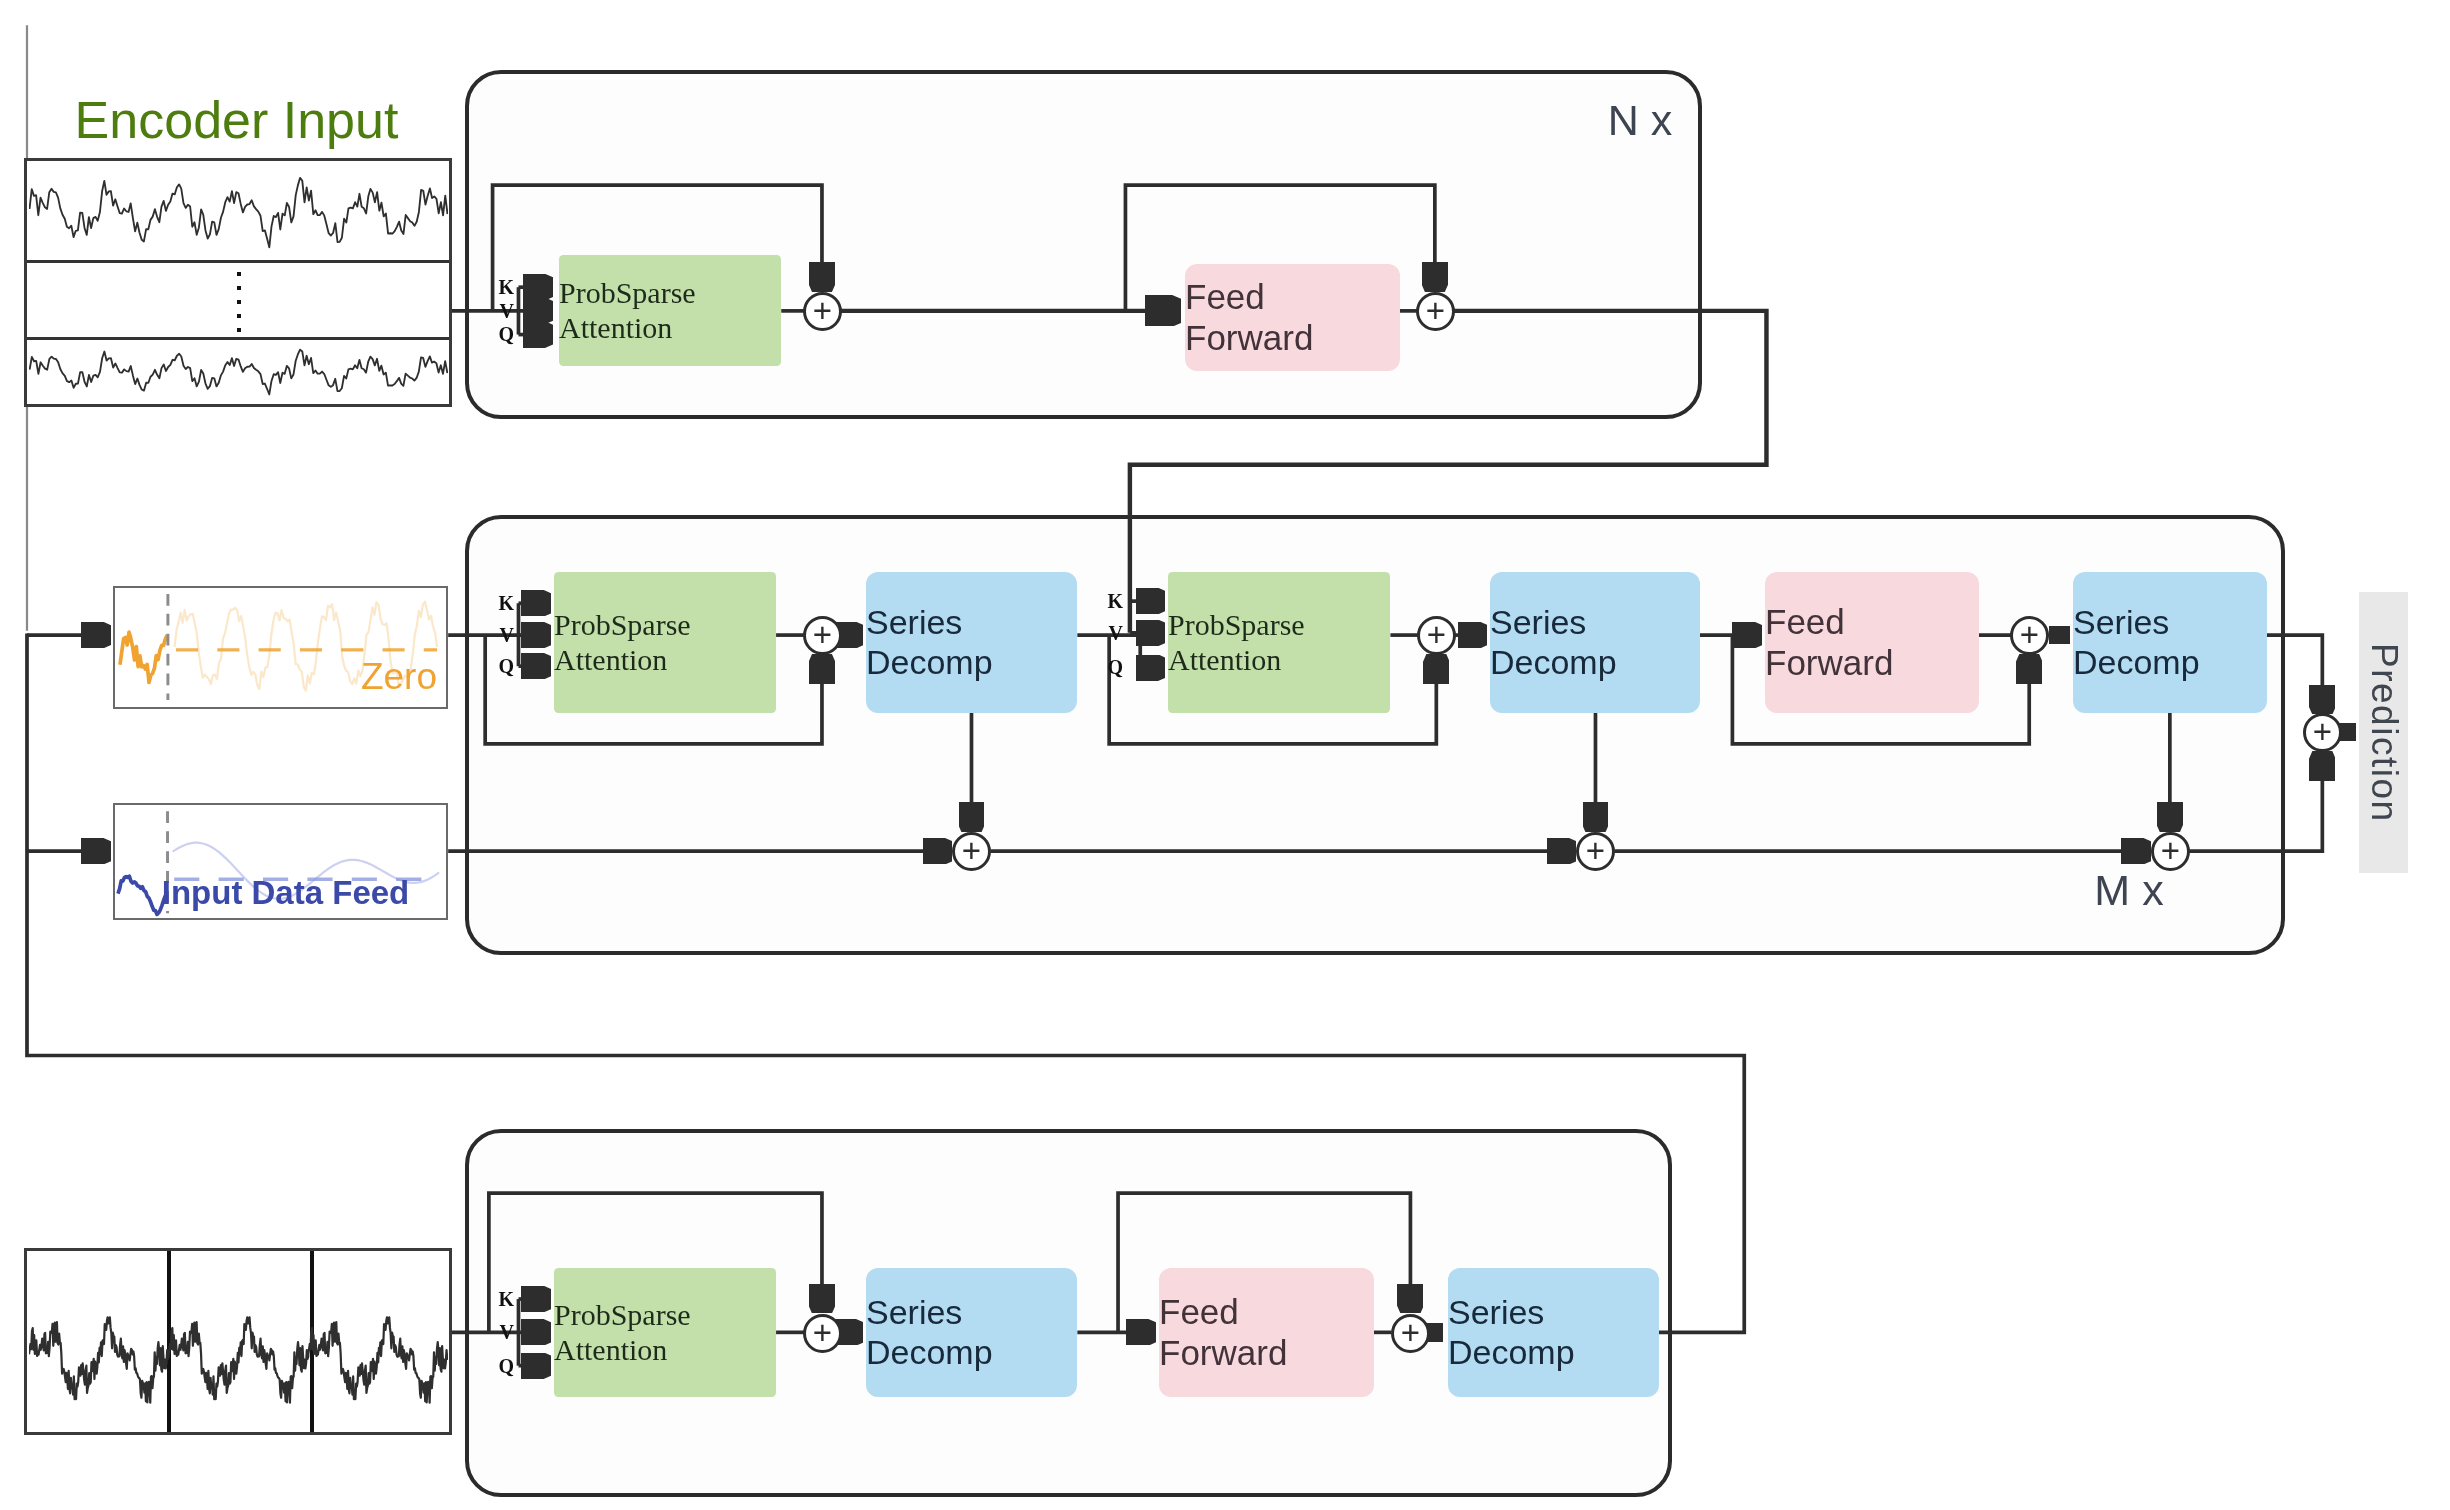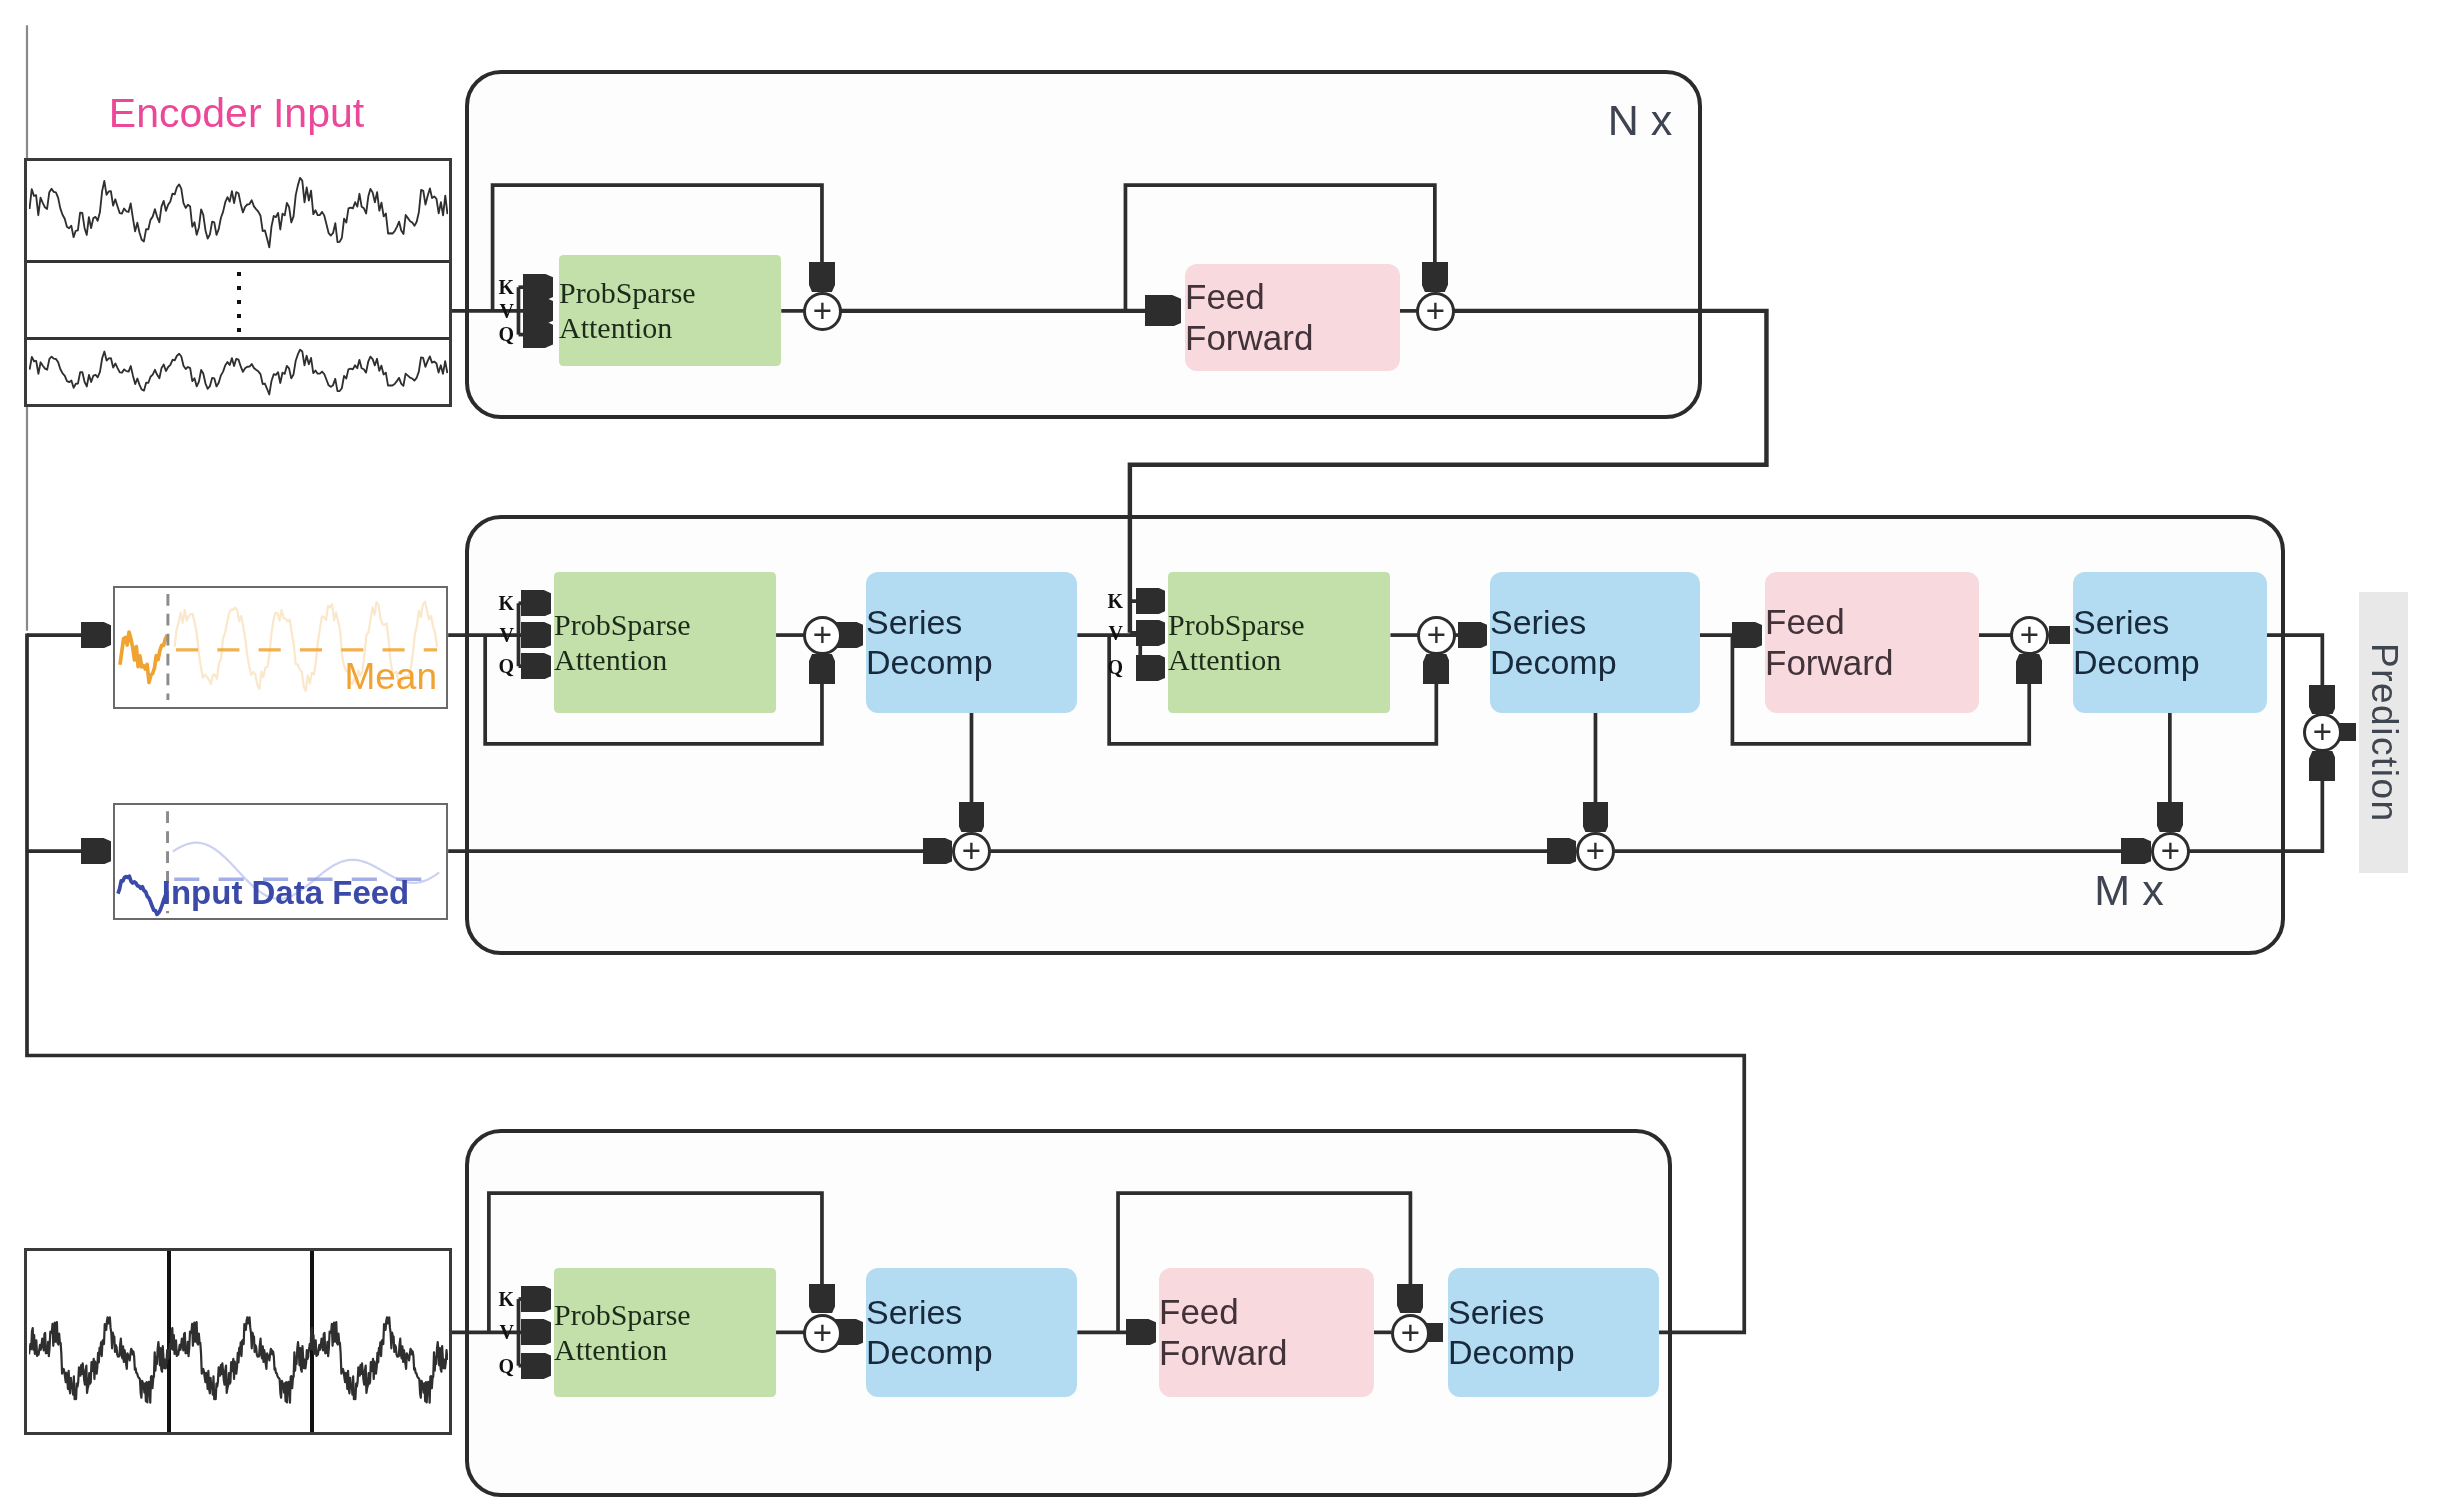"Encoder Input" .title.io { color: #ec4899 -> #4d7c0f; font-size: 41px -> 52px }
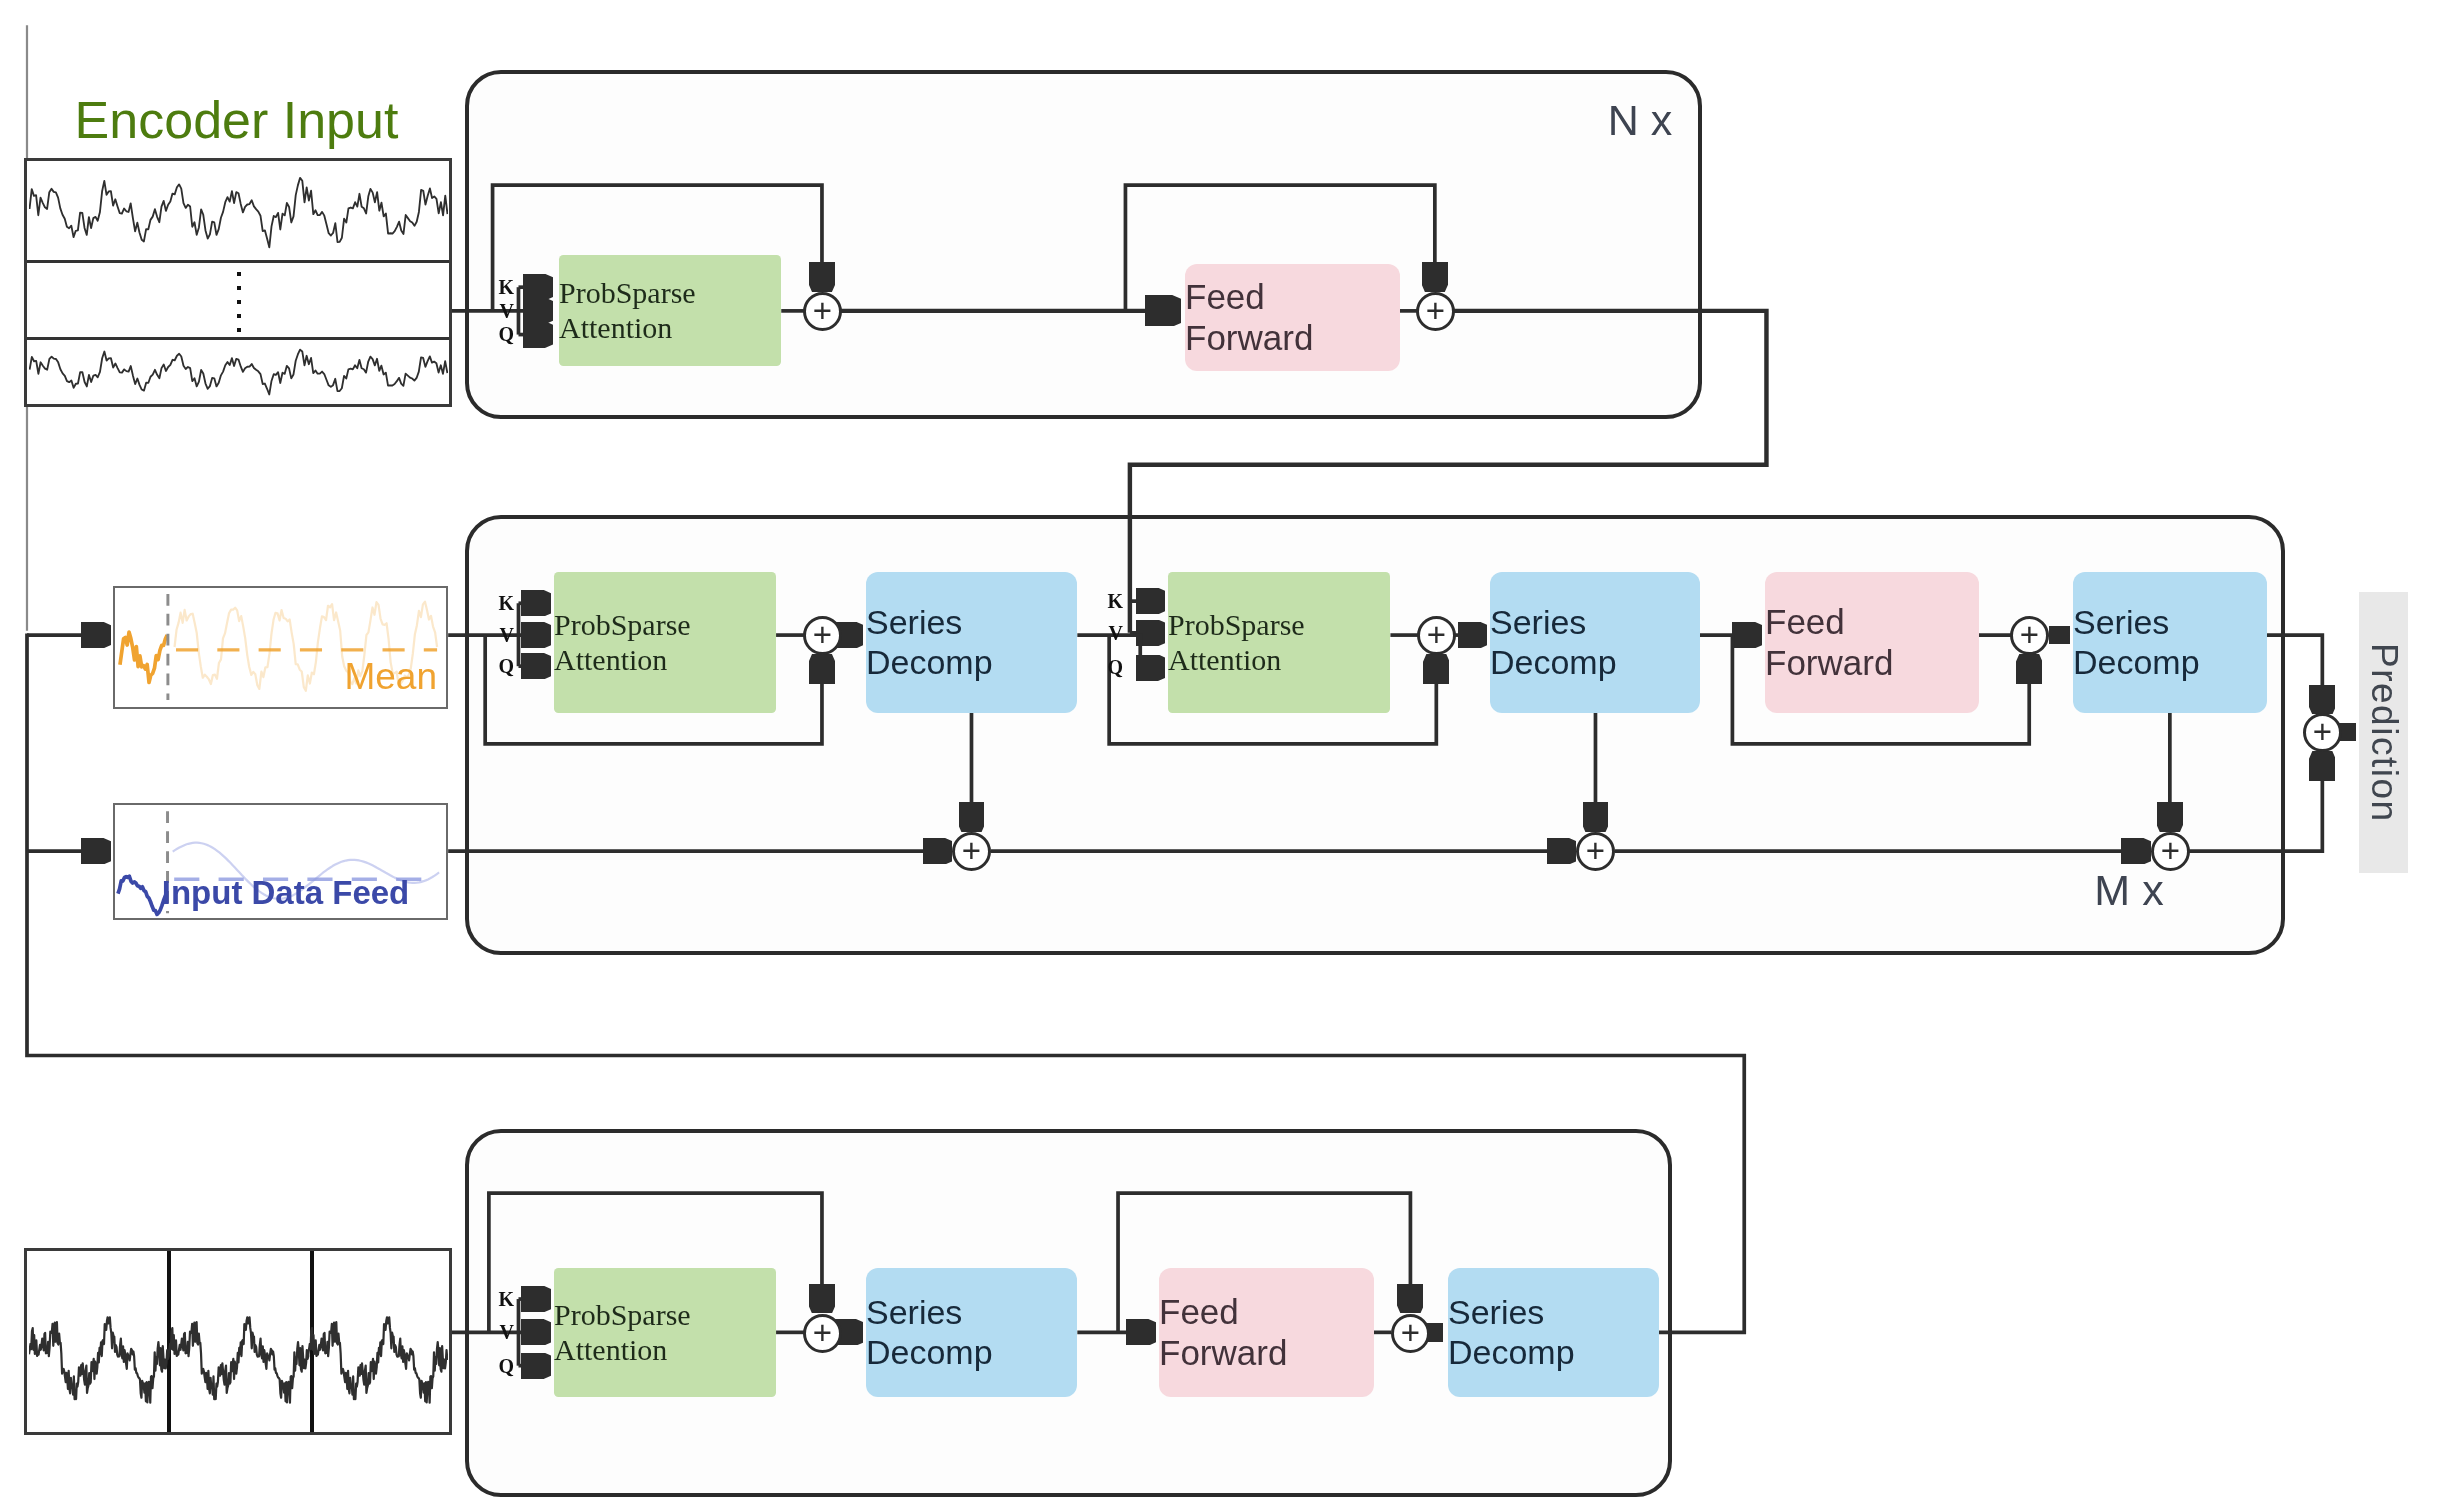"Mean" div.zero-label { text: Mean -> Zero }
